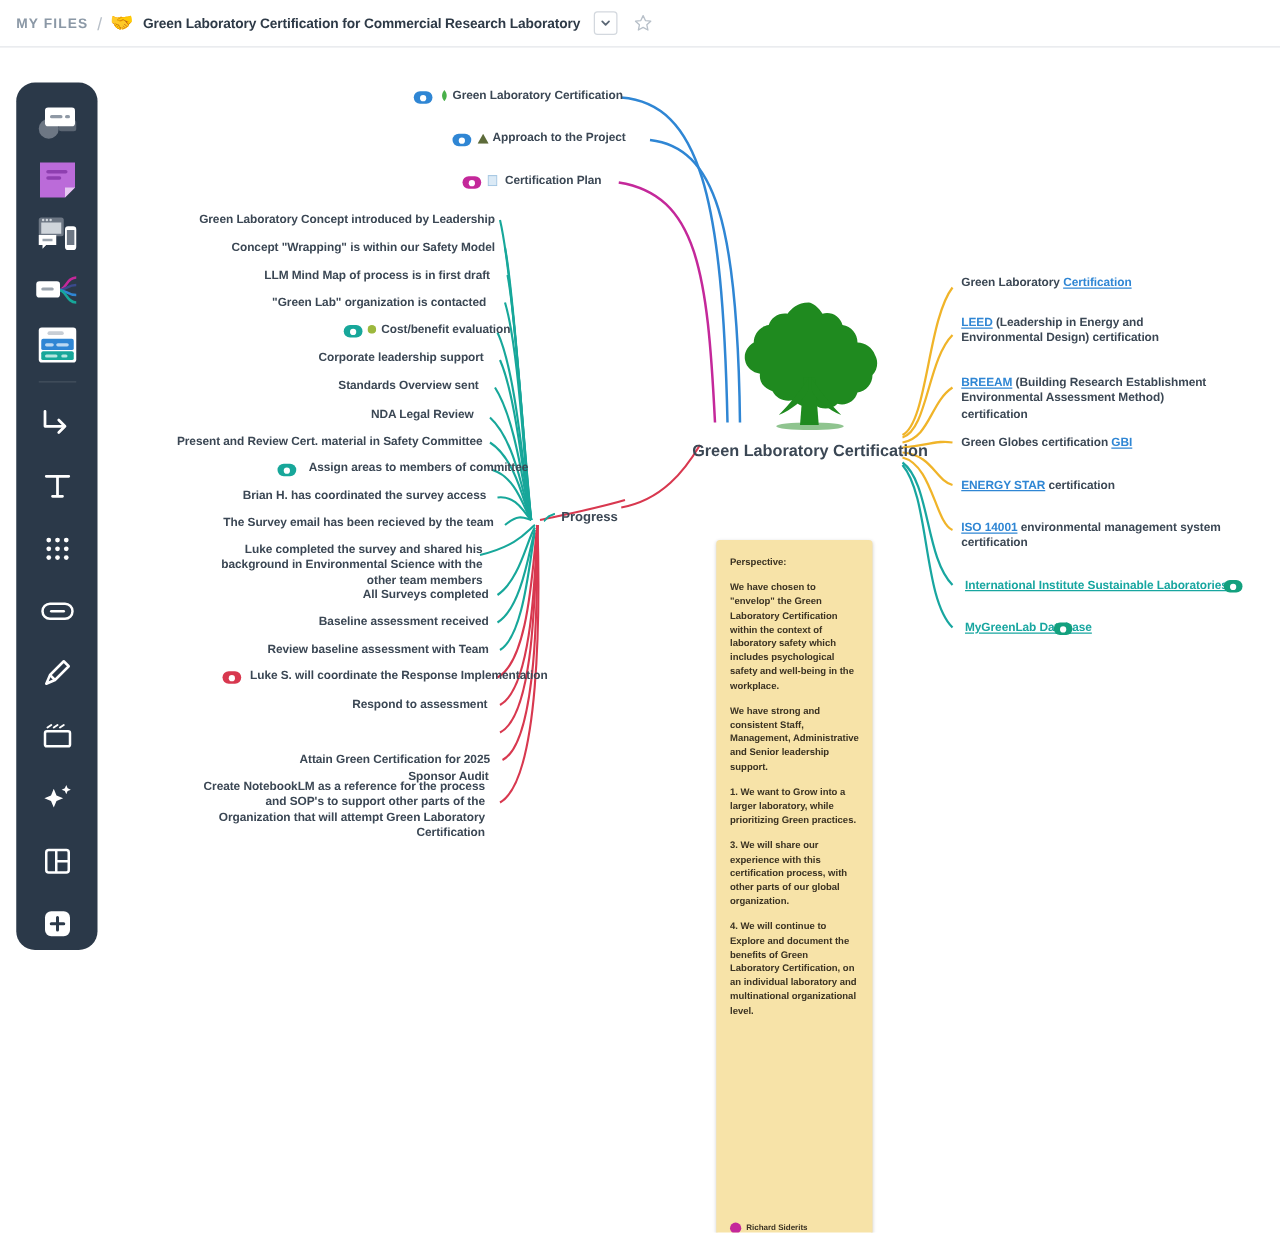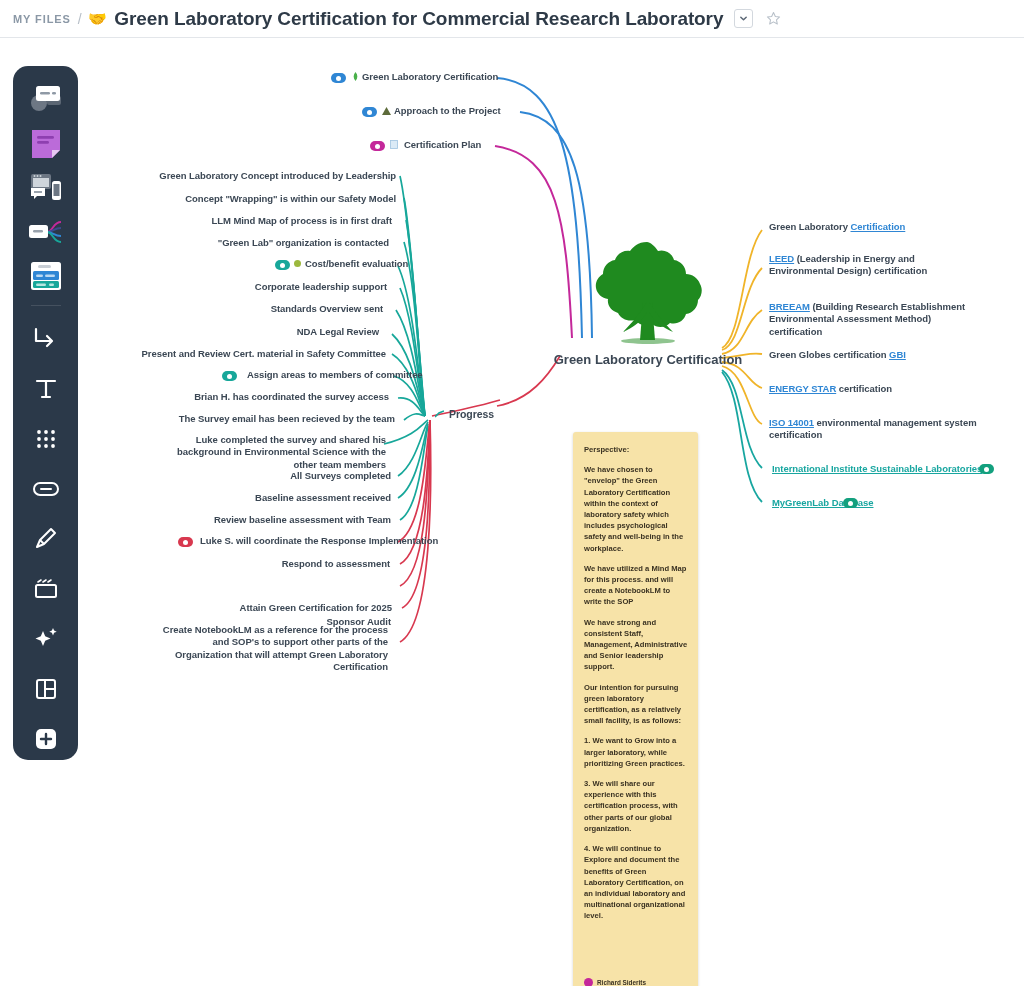"Green Laboratory Certification for" .doc-title { font-size: 19px -> 11px }
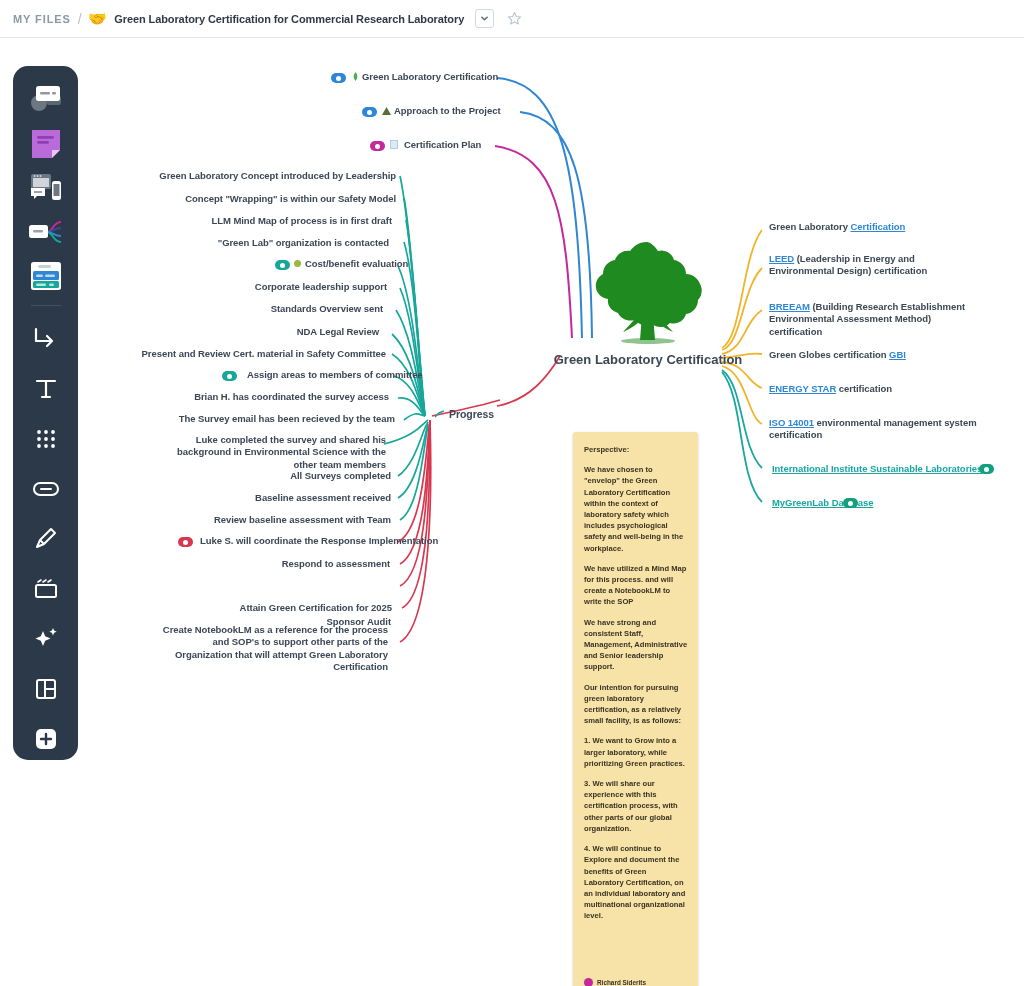"We have utilized a Mind" p { html: <p>We have utilized a Mind Map for this process. and will create a NotebookLM to write the SOP</p> -> none }
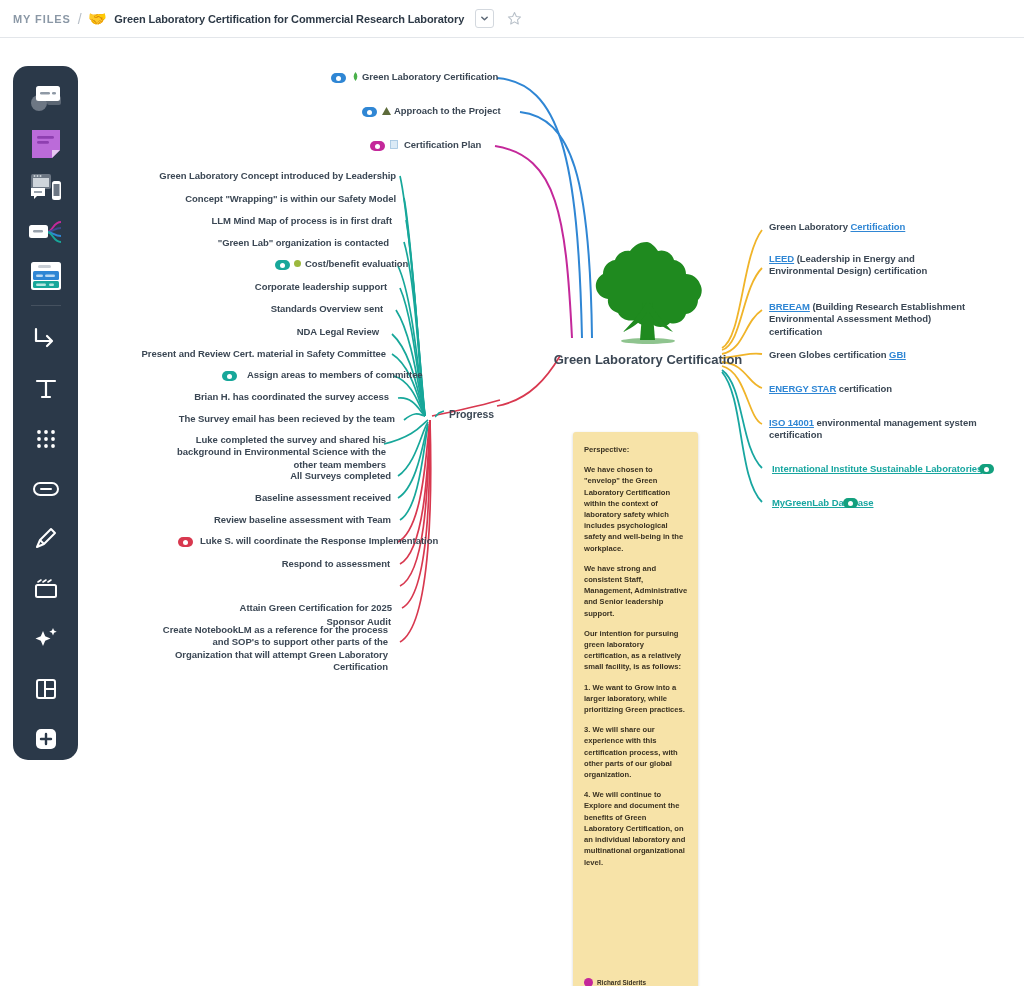"Our intention for pursuing green" p { html: <p>Our intention for pursuing green laboratory certification, as a relatively small facility, is as follows:</p> -> none }
